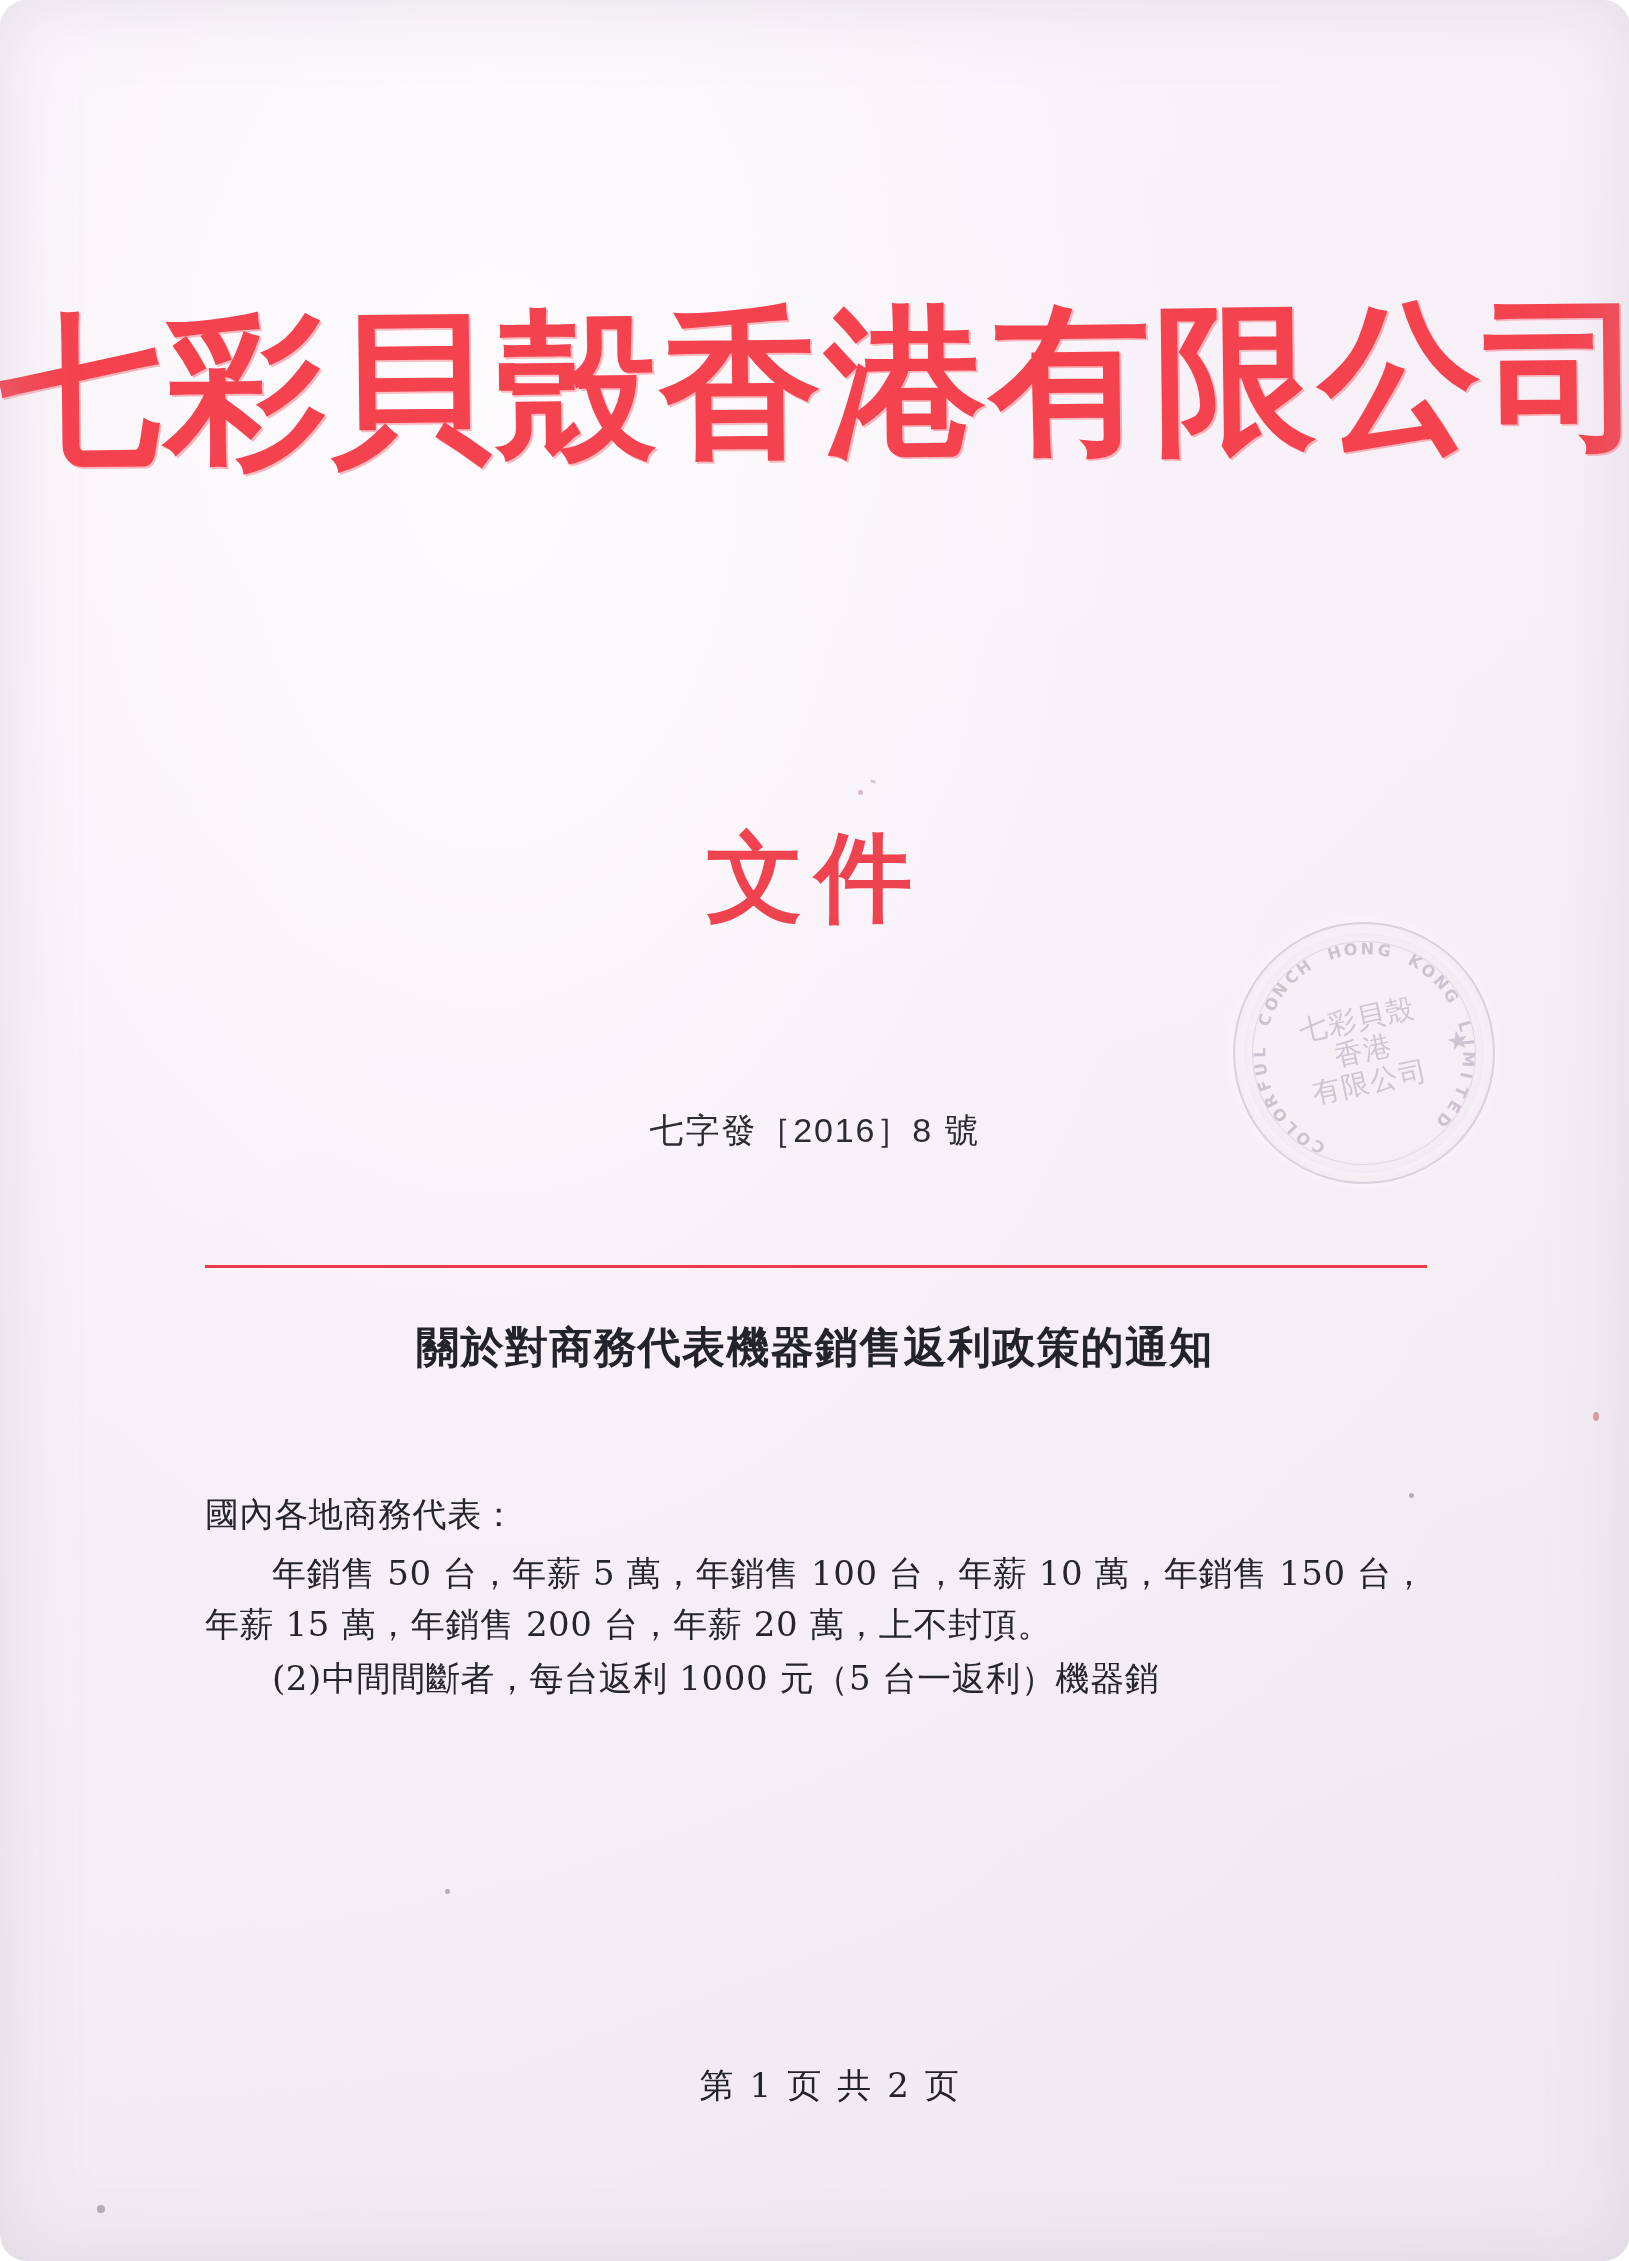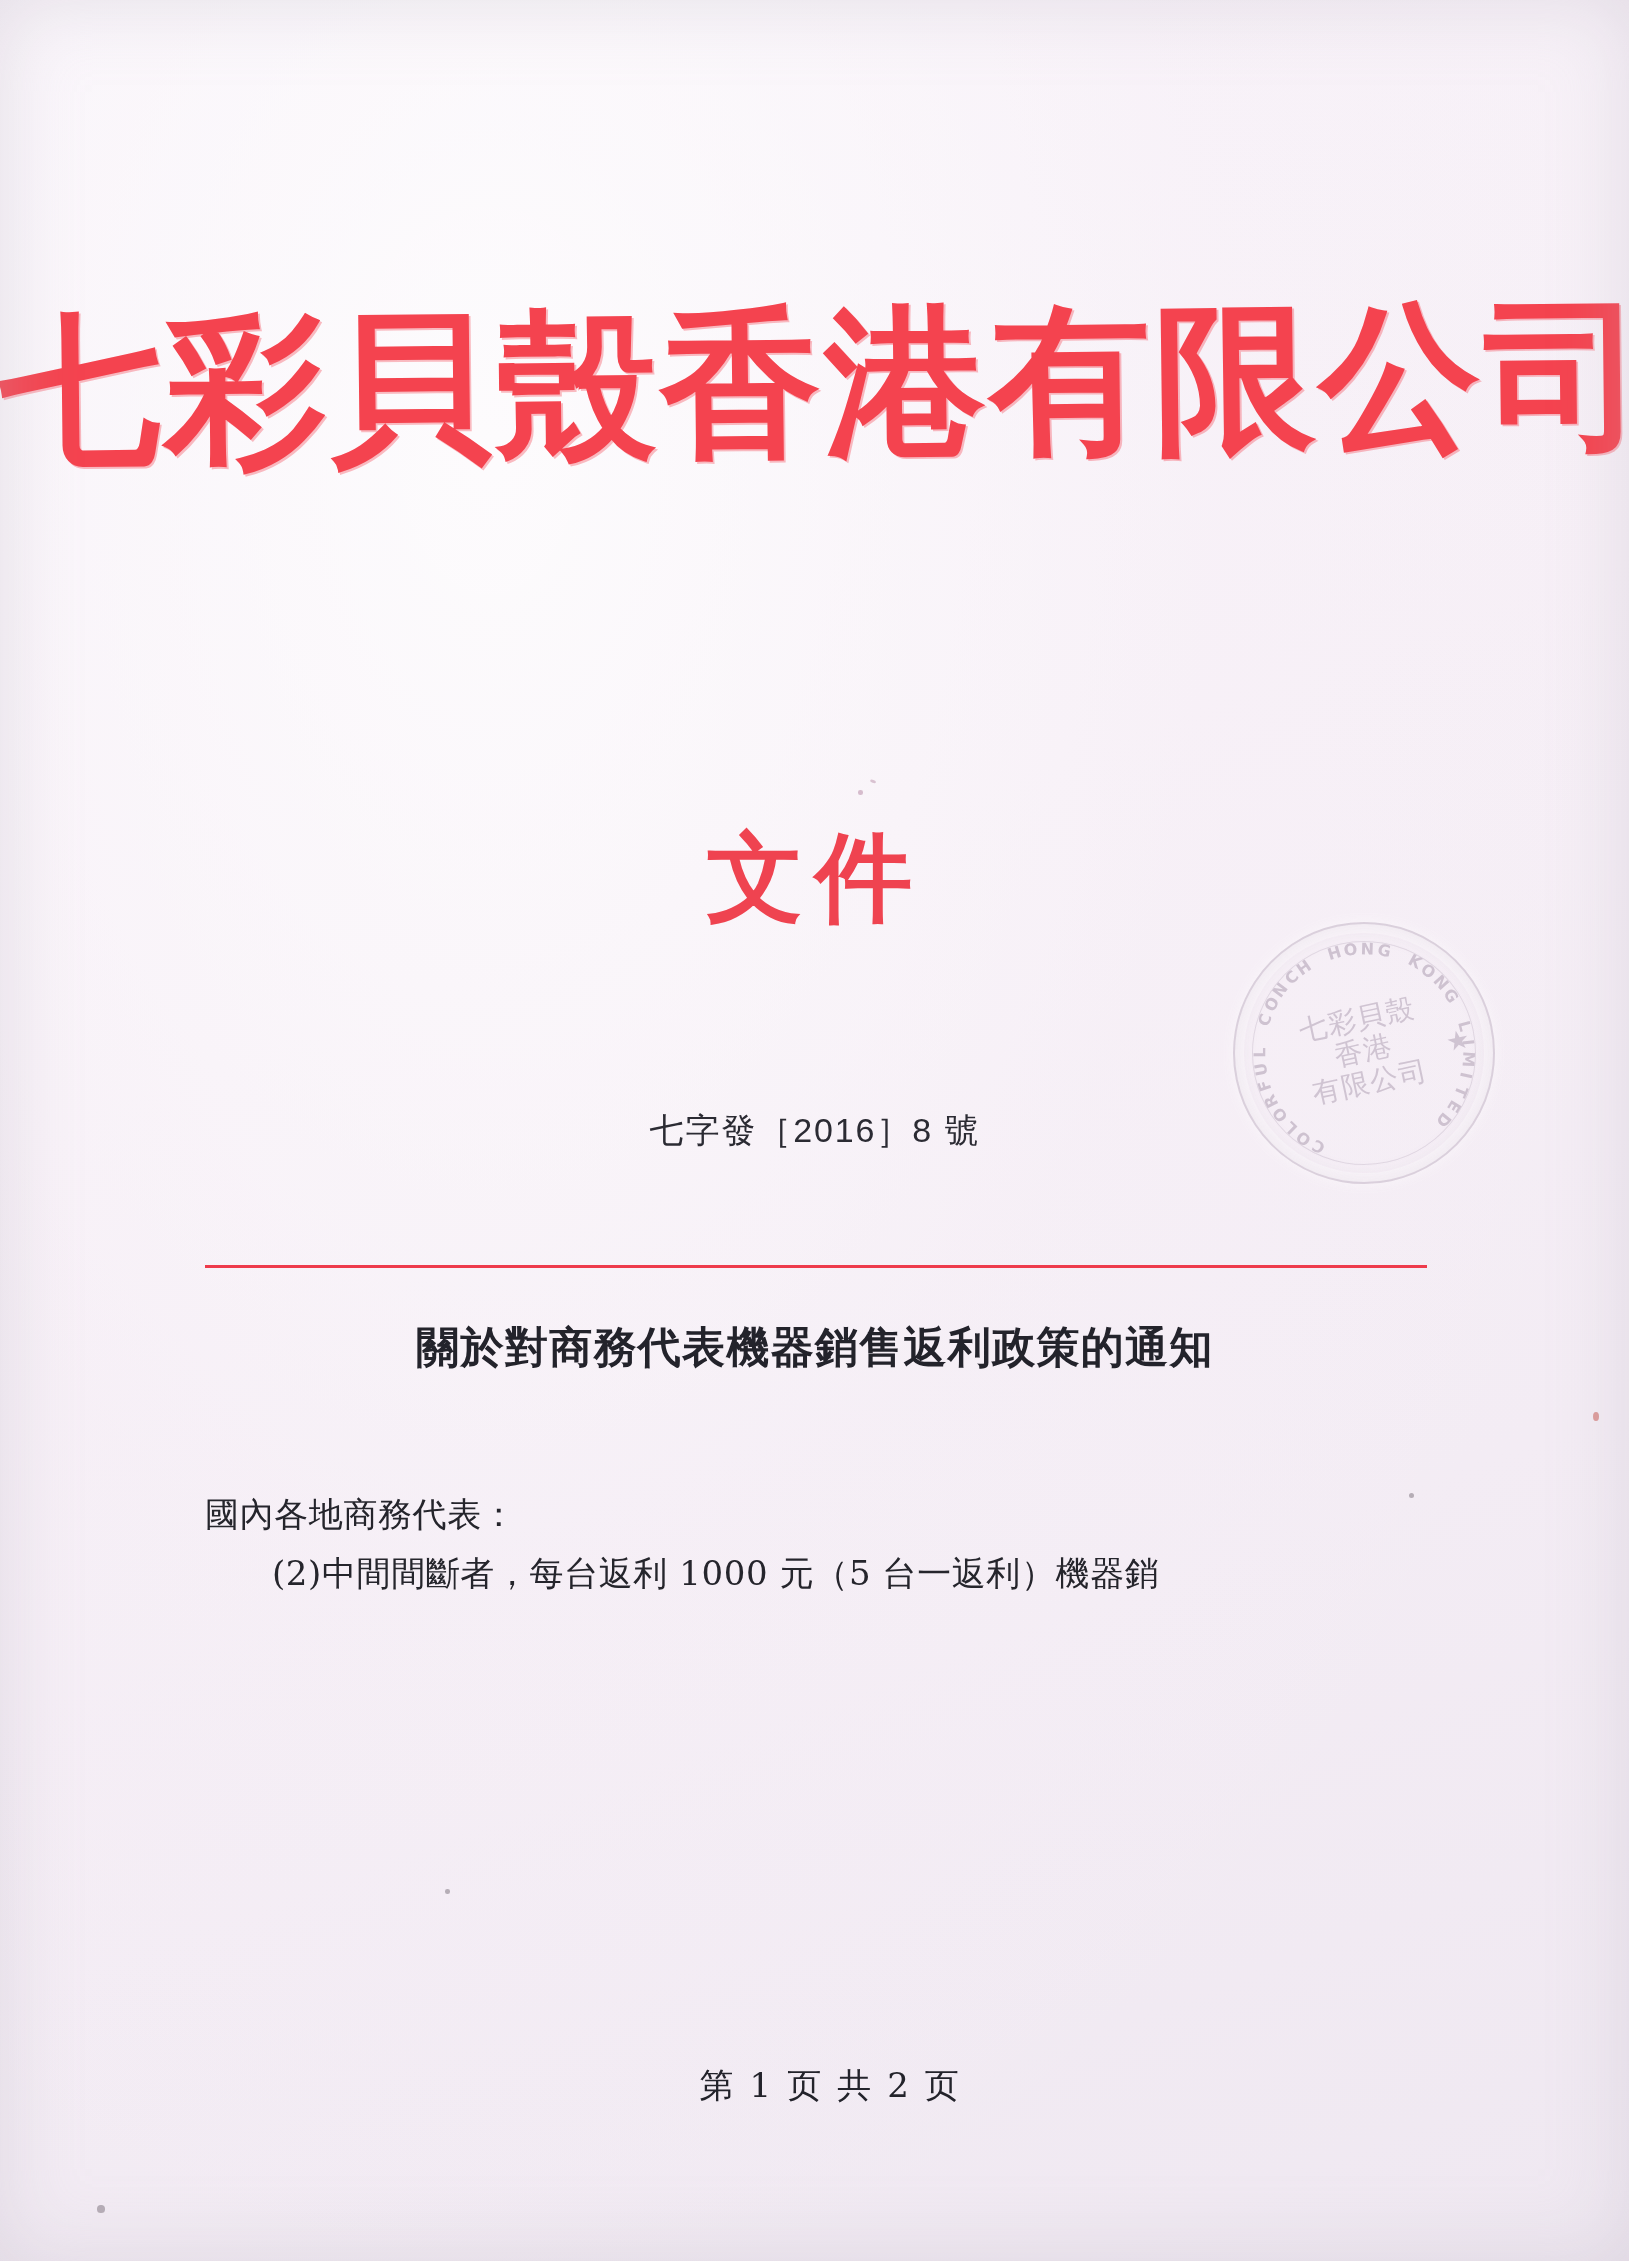"七彩貝殼香港有限公司" .page { border-radius: none -> 27px }
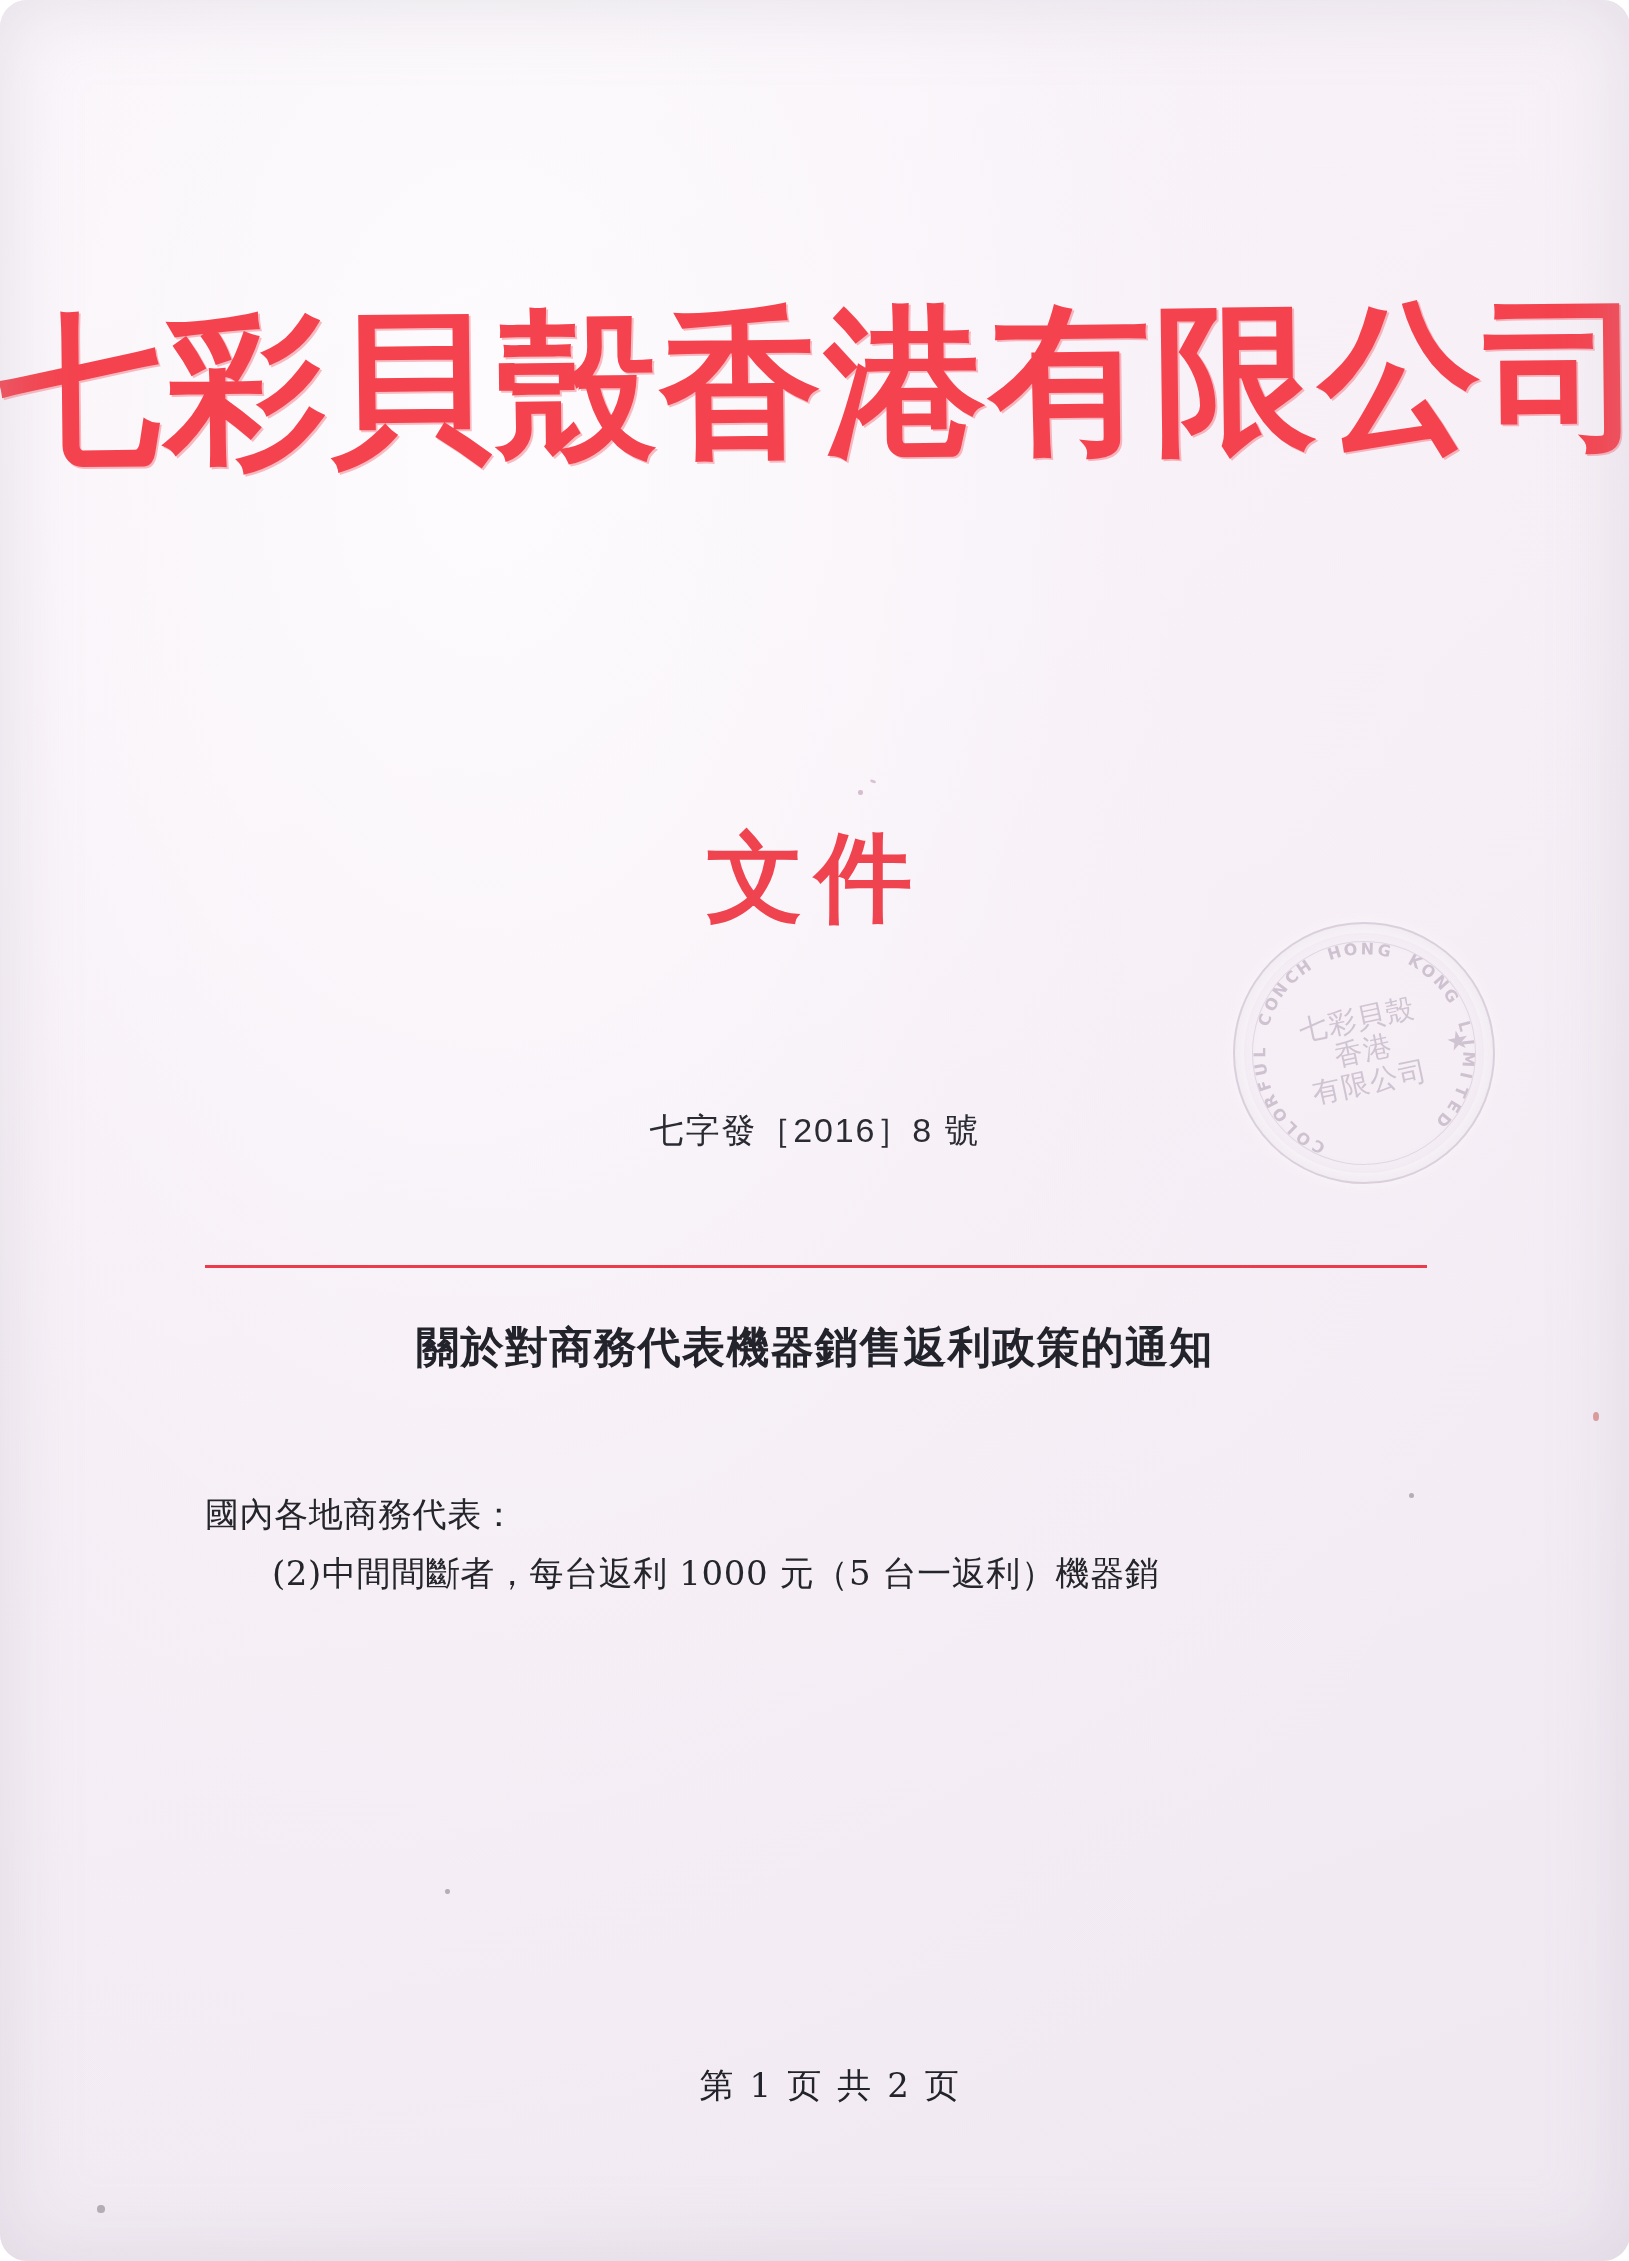"年銷售 50 台，年薪 5 萬，年銷售" p.para { html: none -> <p>年銷售 50 台，年薪 5 萬，年銷售 100 台，年薪 10 萬，年銷售 150 台，年薪 15 萬，年銷售 200 台，年薪 20 萬，上不封頂。</p> }
